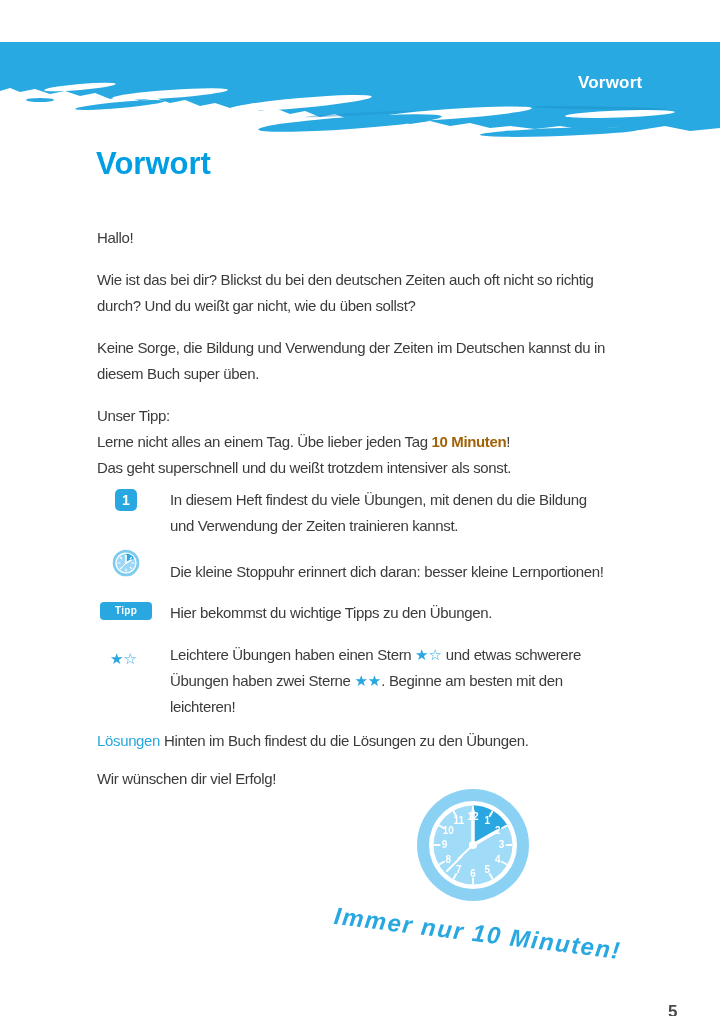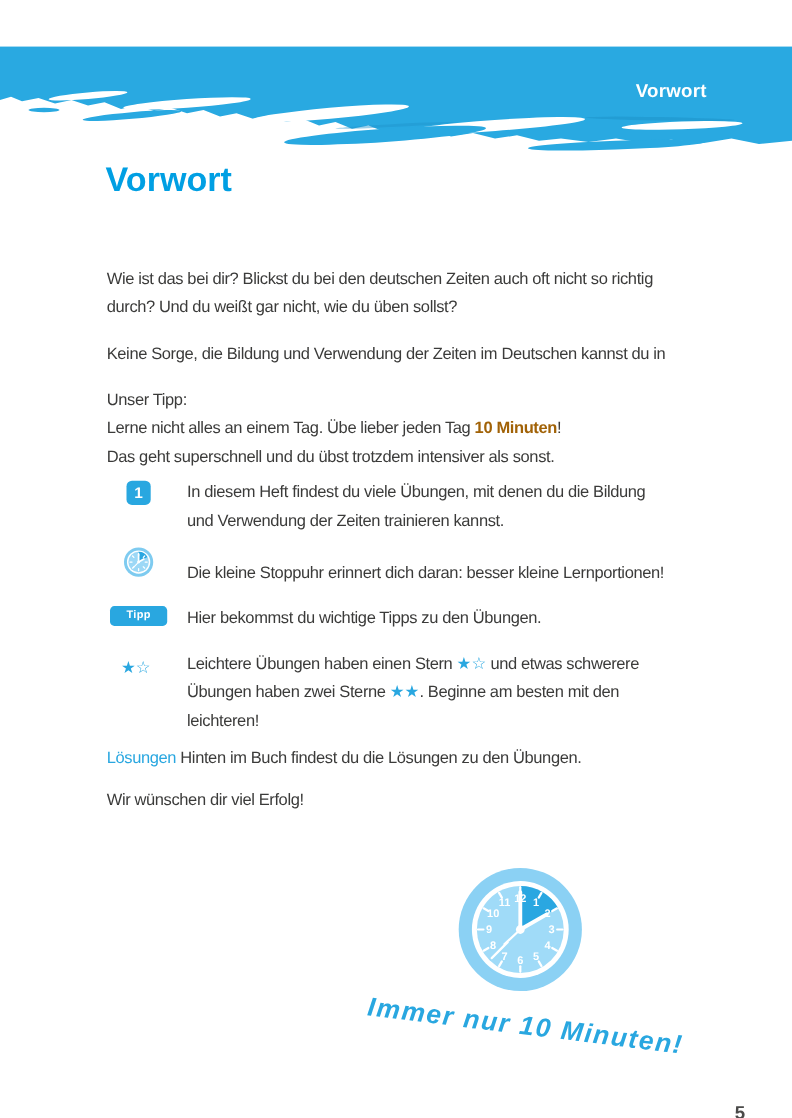"Hallo!" div.line { html: none -> <div>Hallo!</div> }
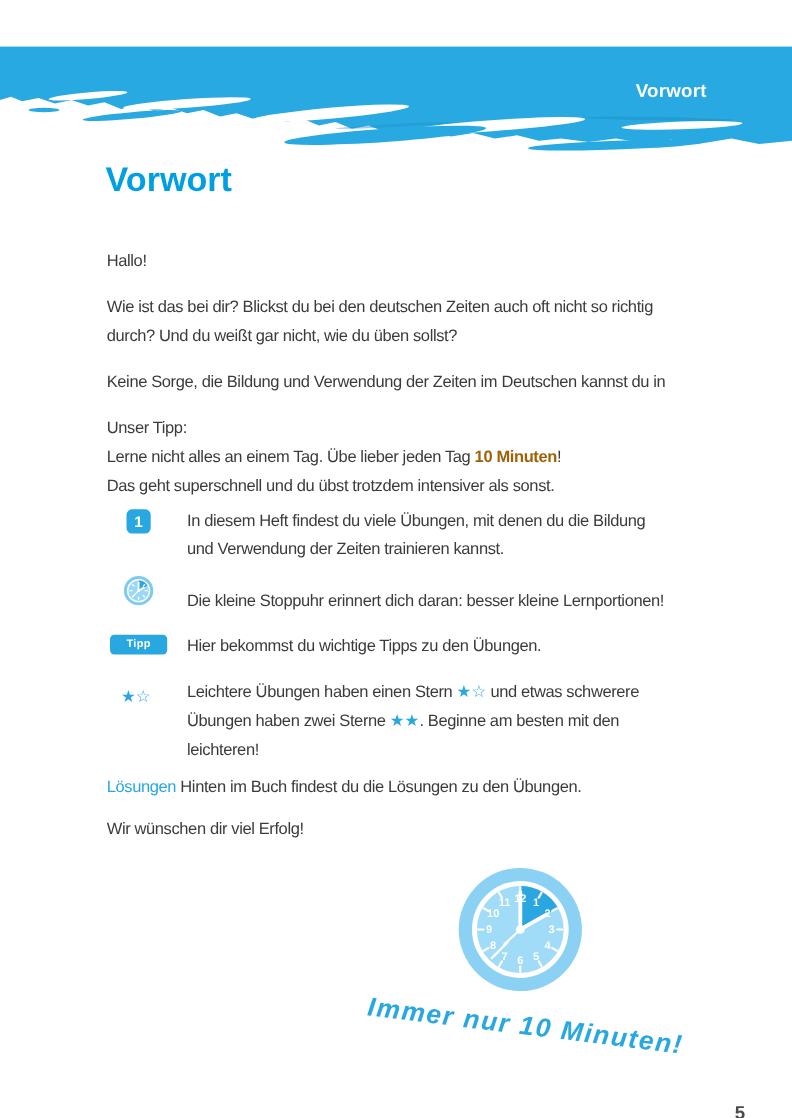"diesem Buch super üben." div.line { html: none -> <div>diesem Buch super üben.</div> }
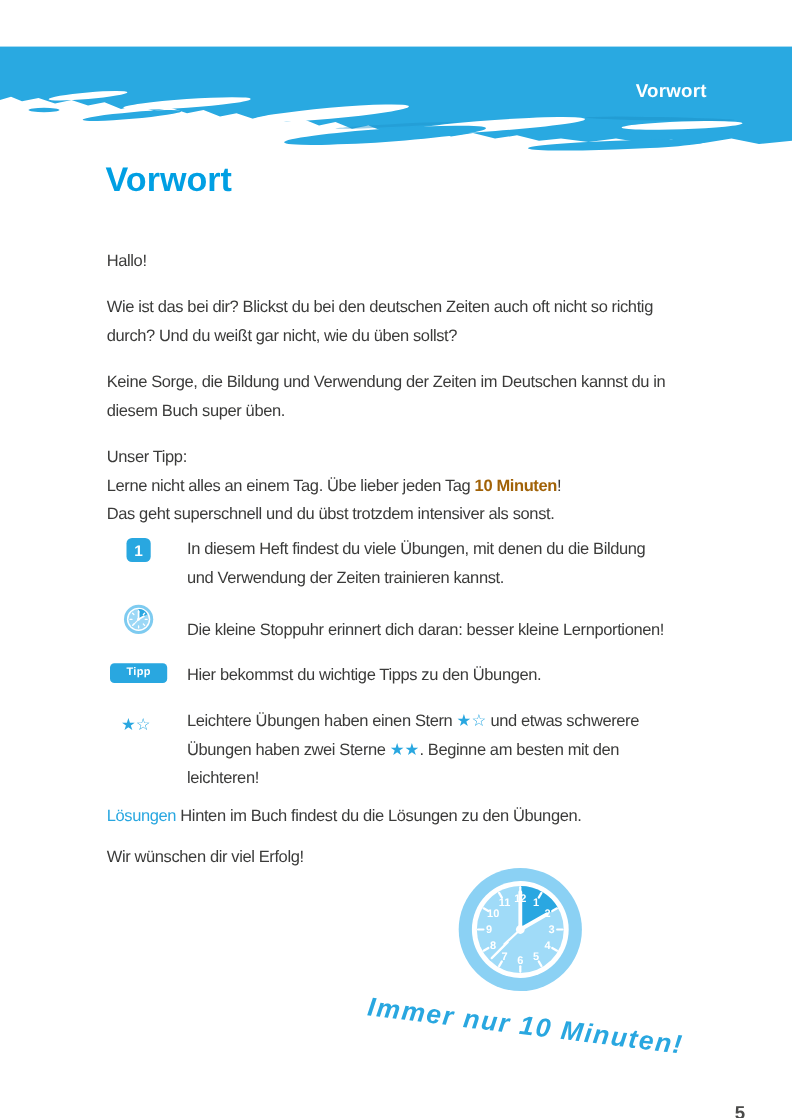"Das geht superschnell und du" div.line { text: übst -> weißt }
